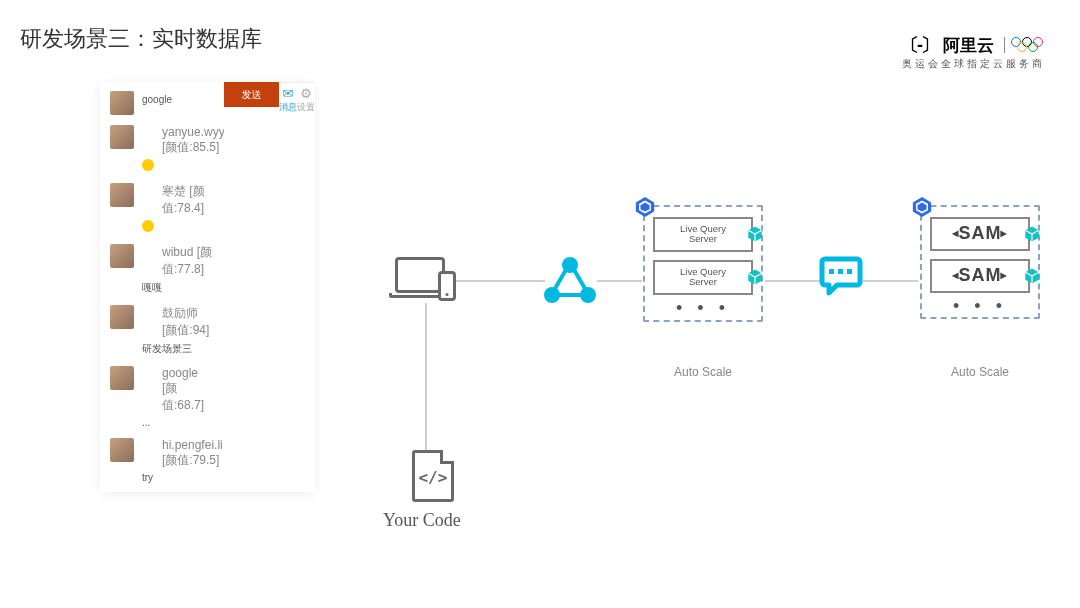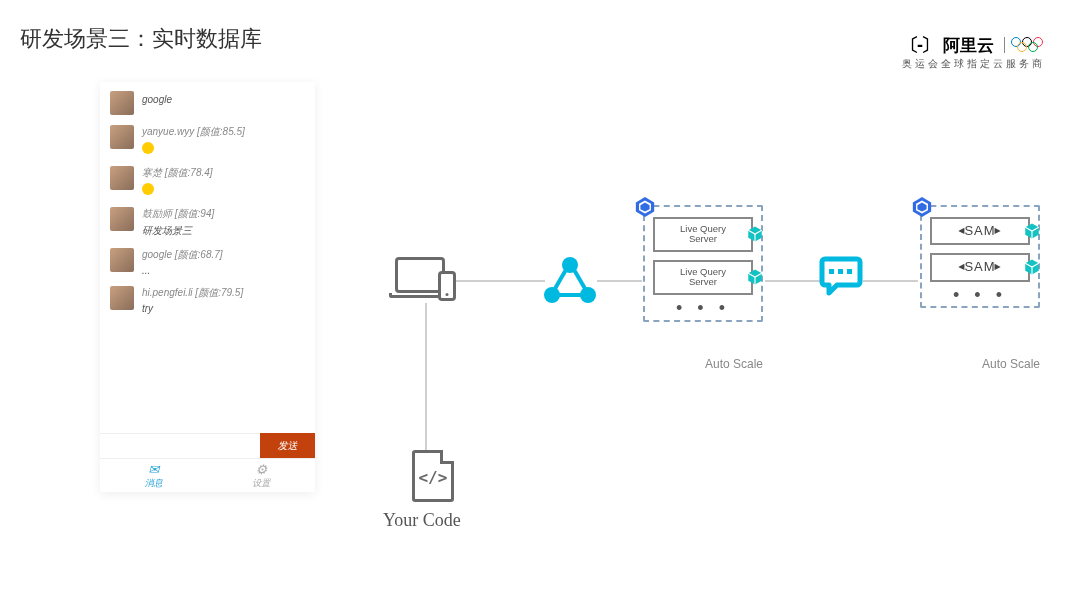"google" .phone { flex-direction: column -> row; font-style: italic -> none }
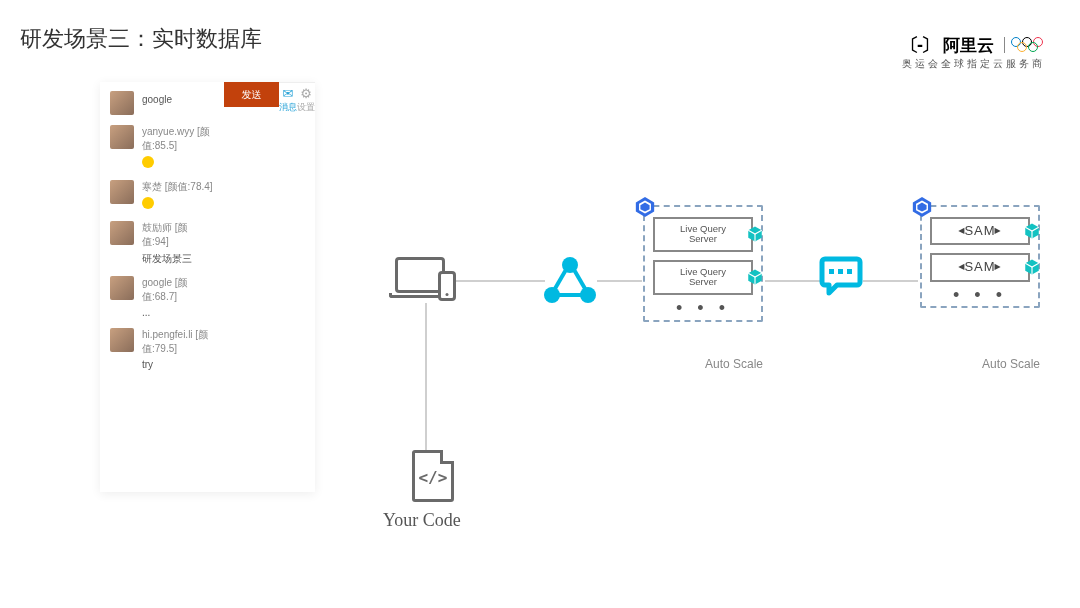"yanyue.wyy [颜值:85.5]" .chat-name { font-size: 10px -> 12px; margin-left: none -> 20px }
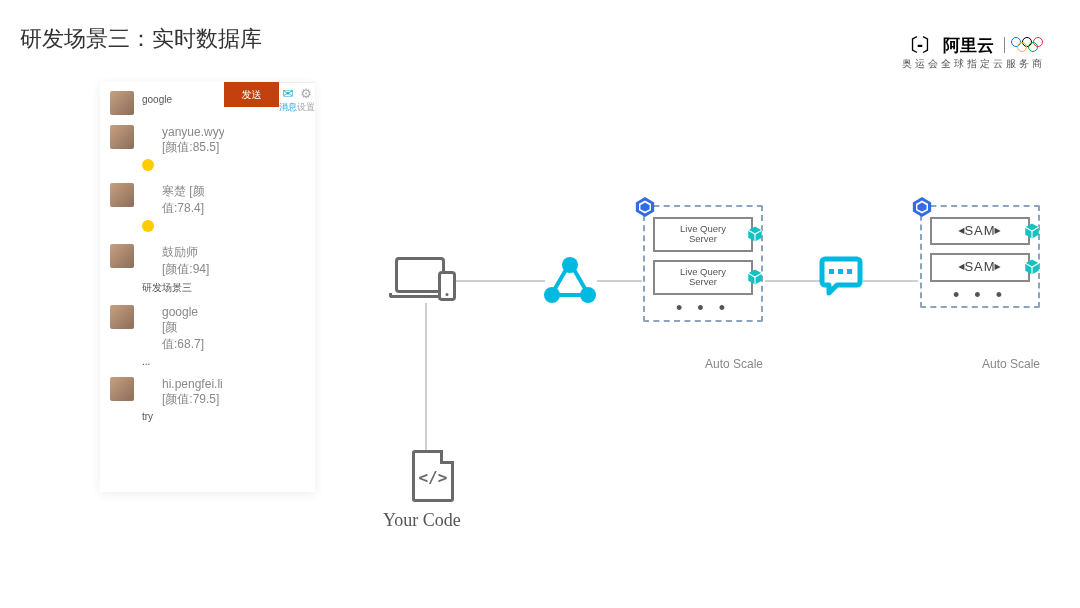"SAM" .sam-logo { font-size: 13px -> 18px; font-weight: 400 -> 700 }
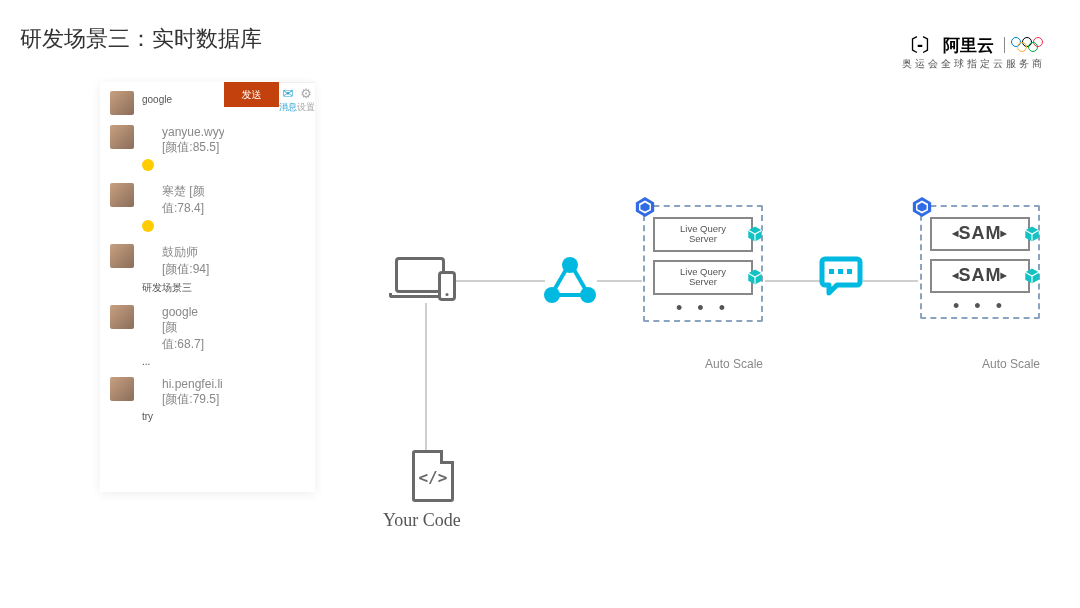"wibud [颜值:77.8]" div.chat-row { html: none -> <div> <div></div> <div> <div>wibud [颜值:77.8]</div> <div>嘎嘎</div> </div> </div> }
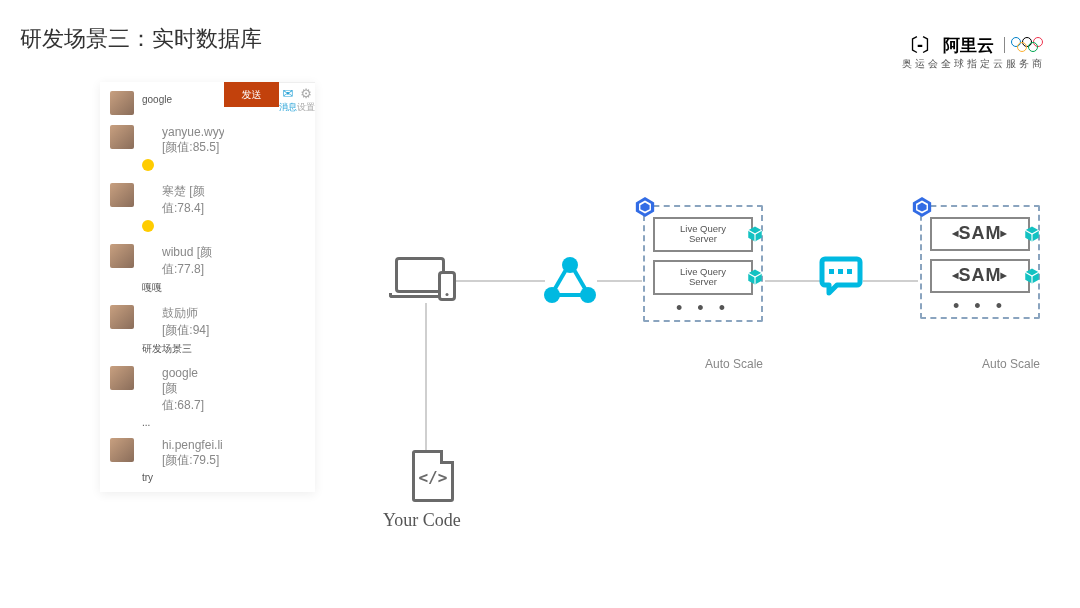"Auto Scale" .scale-label { margin-top: 10px -> 18px; text-align: right -> center }
